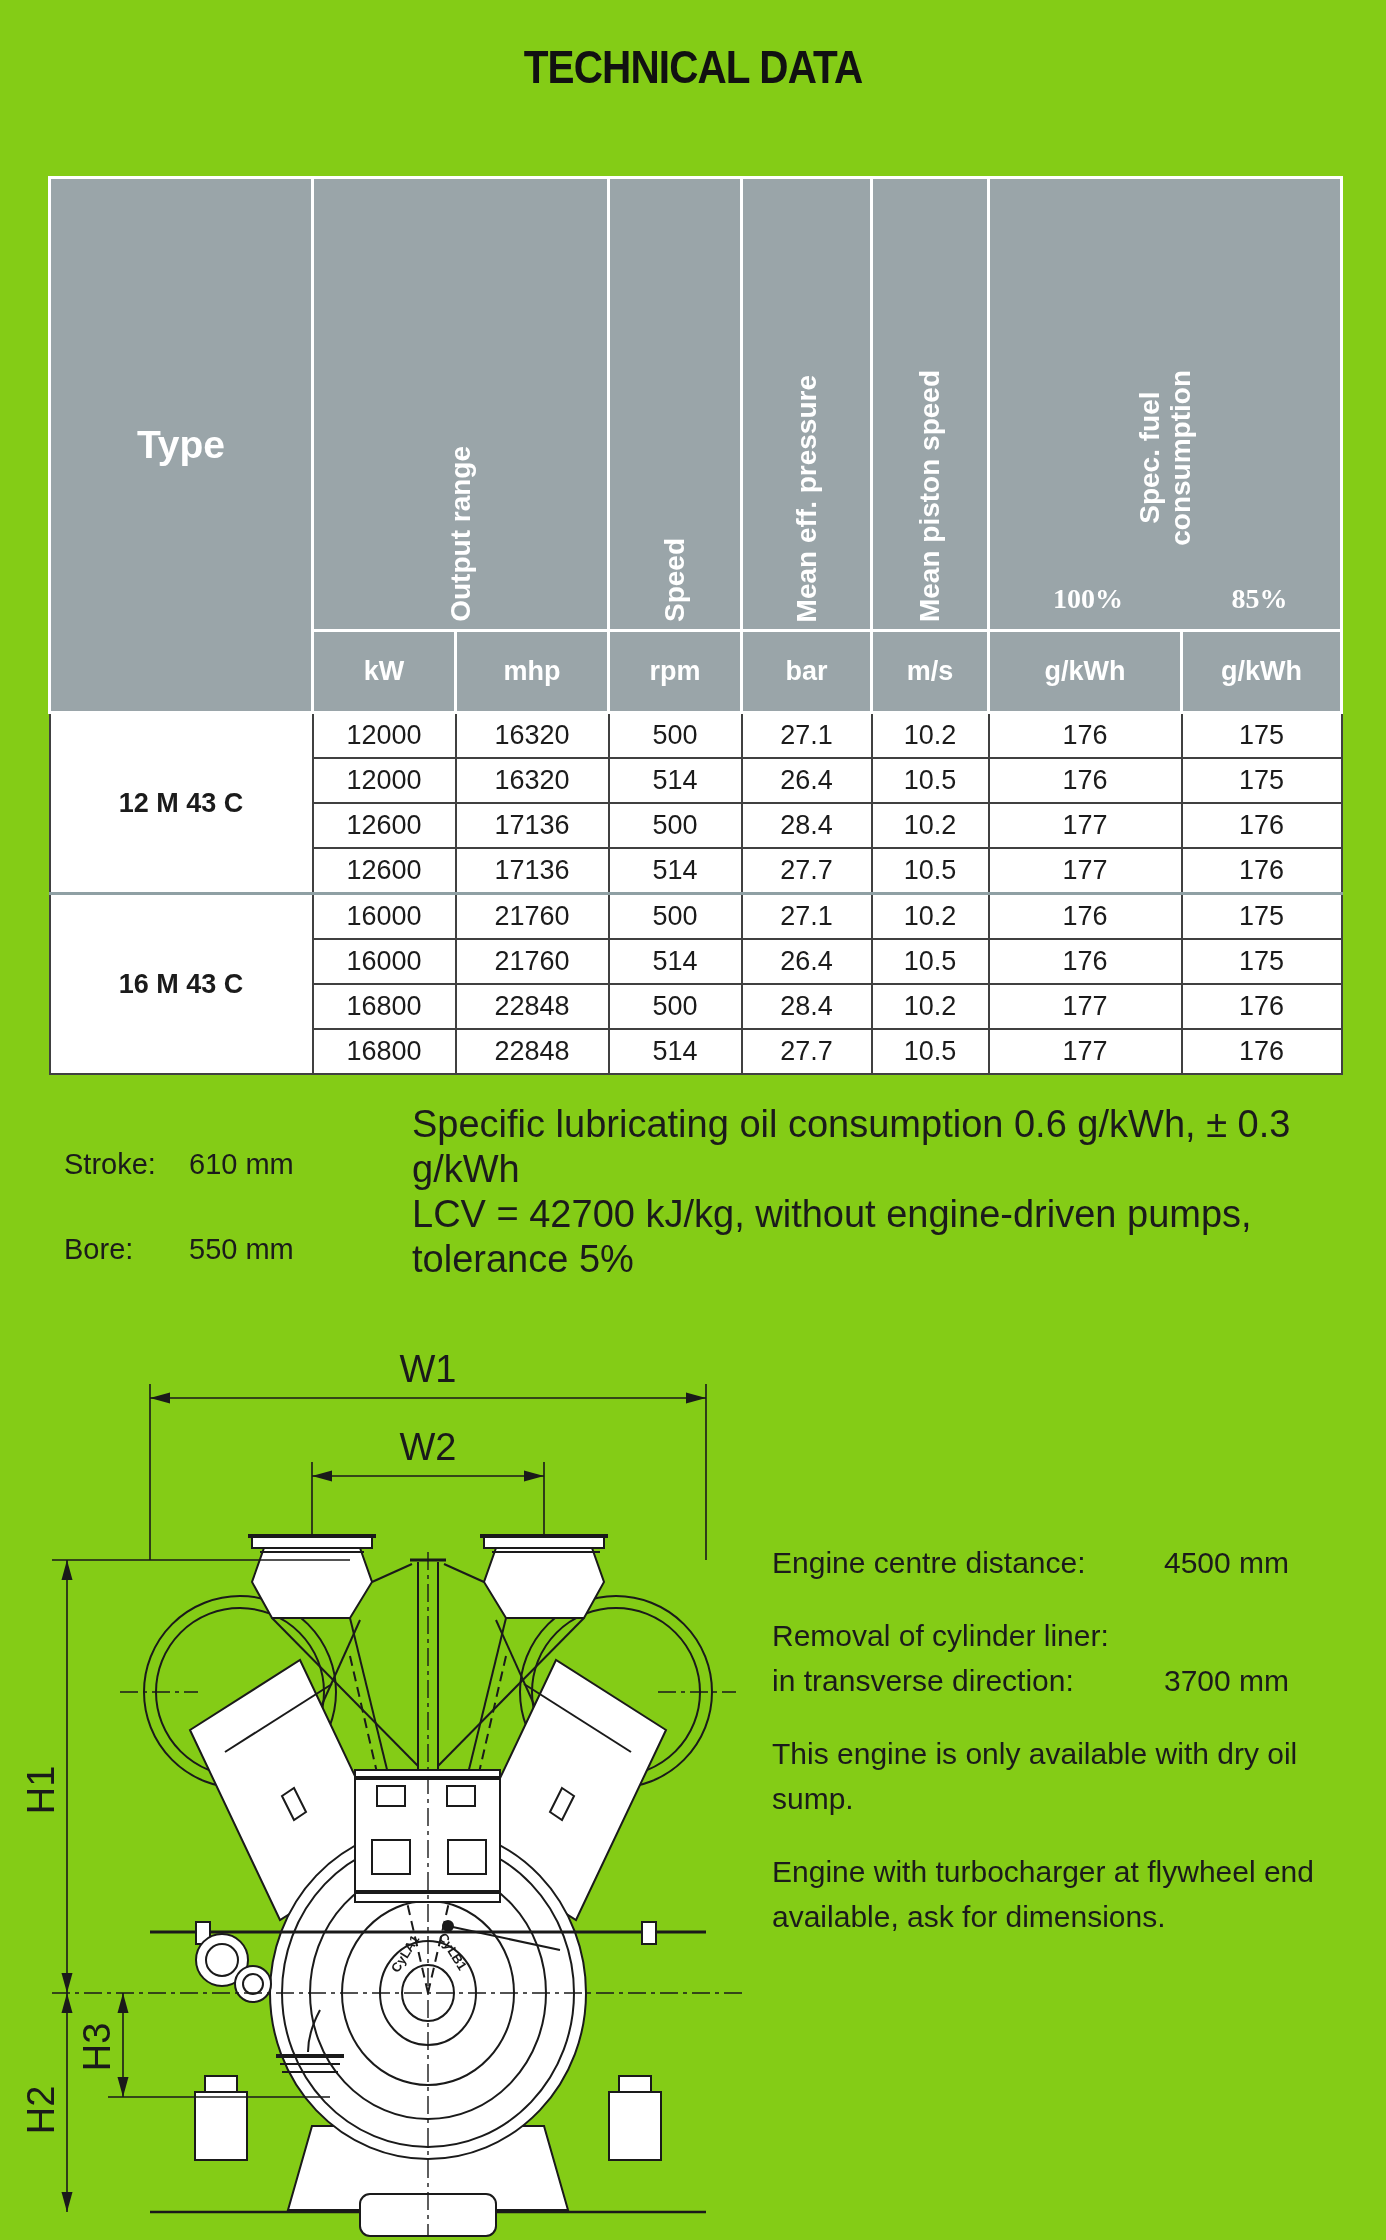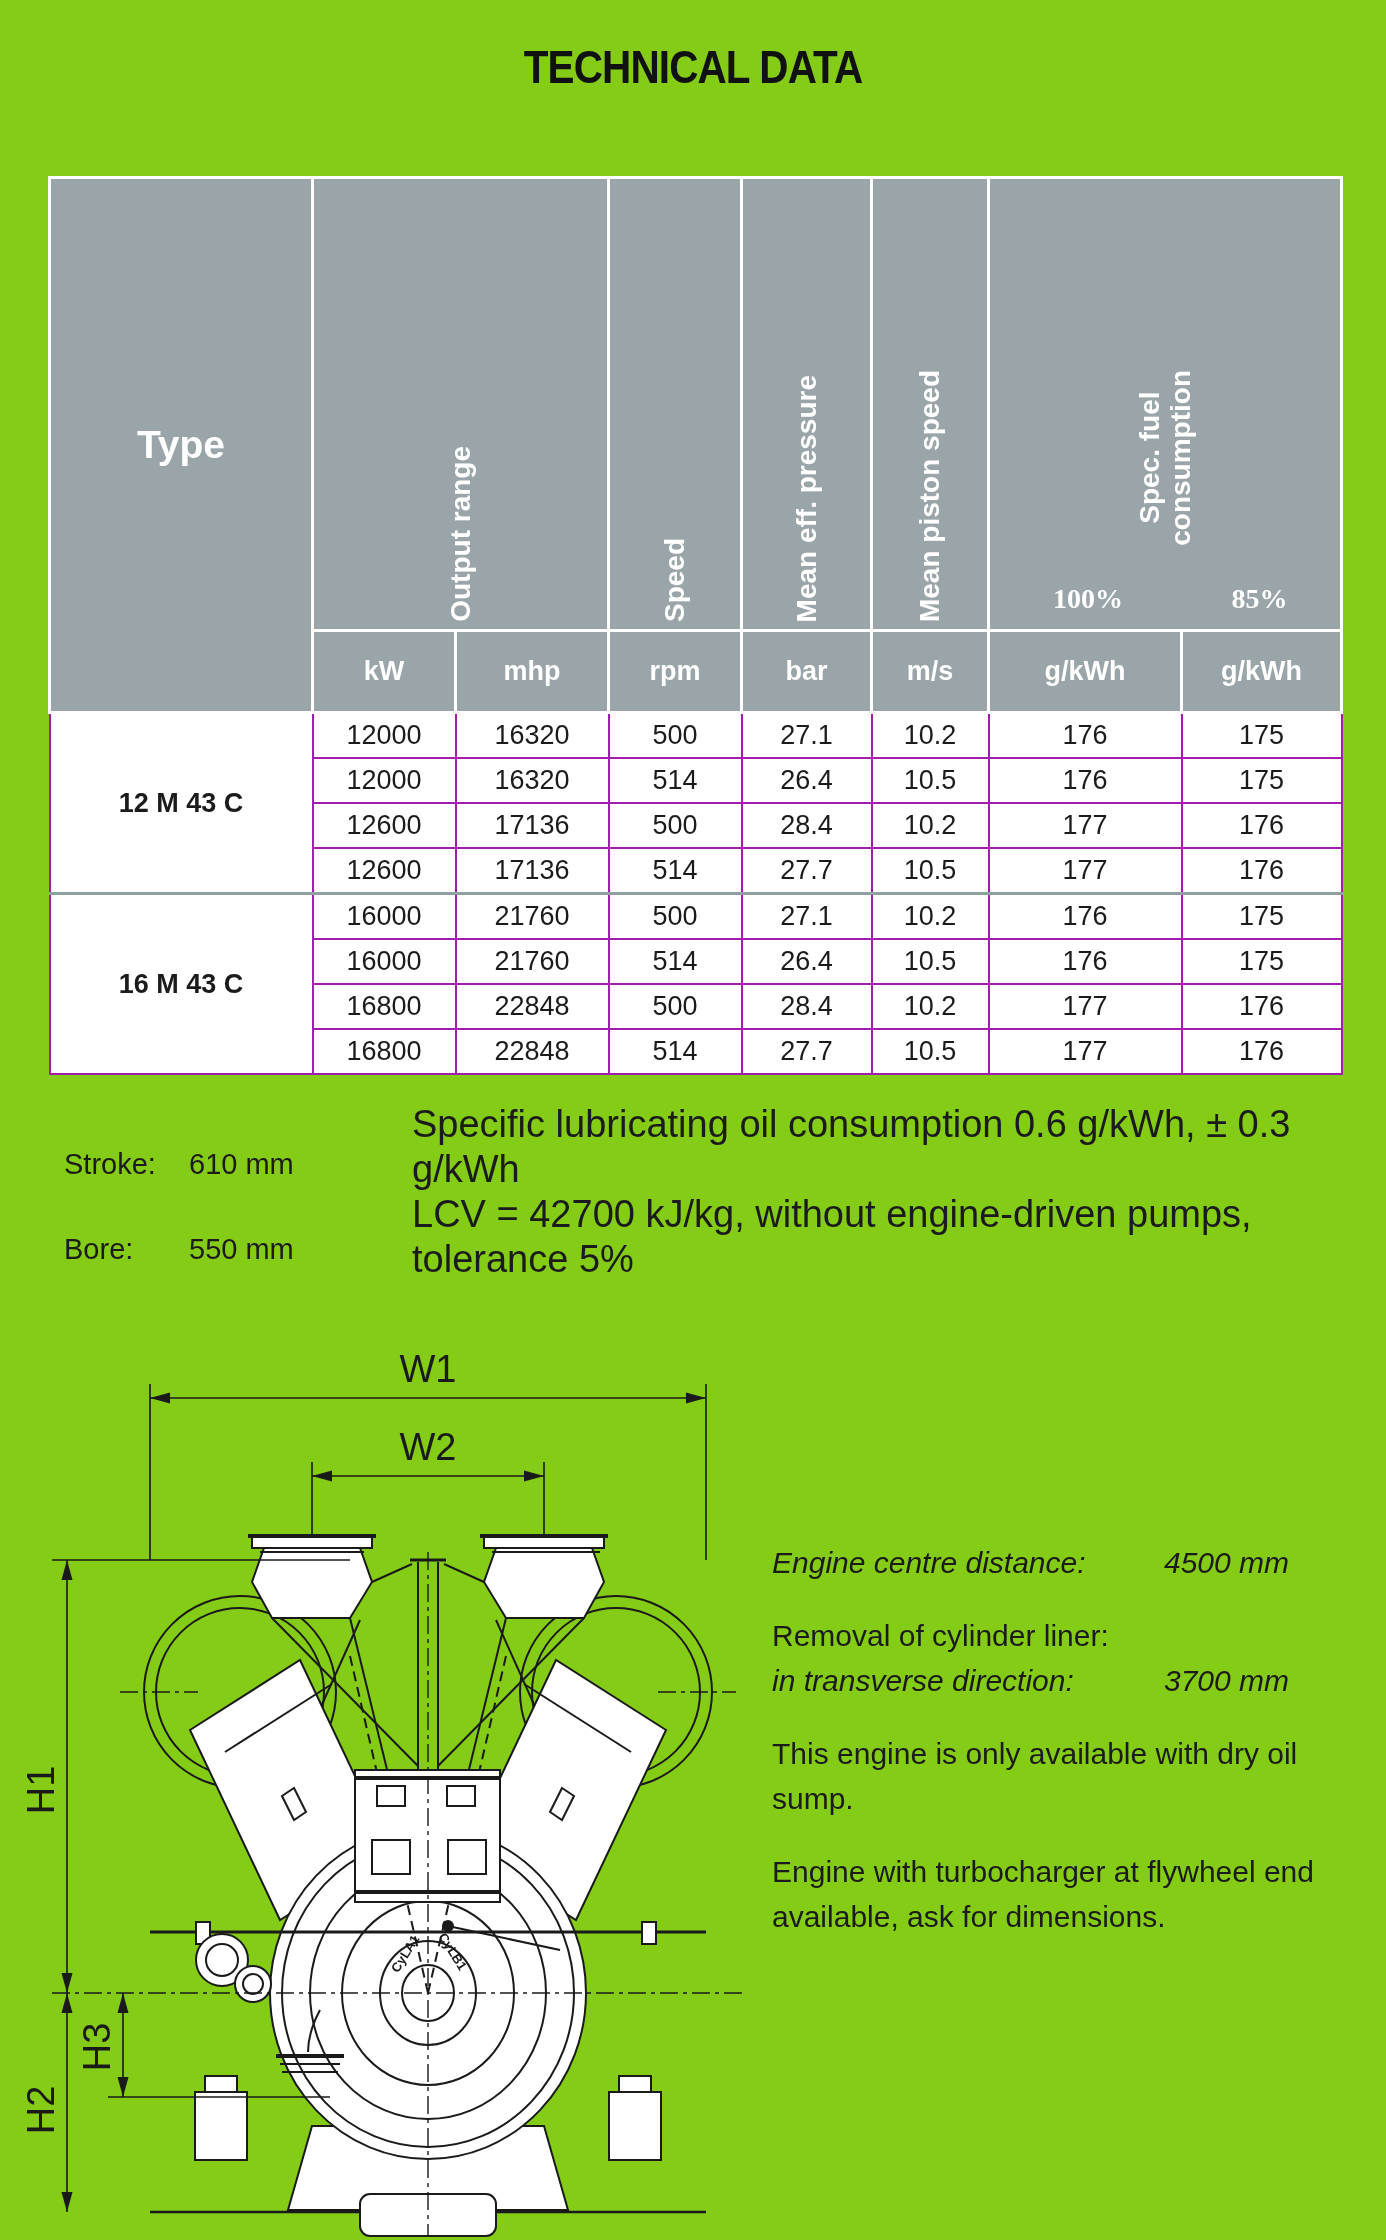"12000" table.tech td { border: 2px solid #a21caf -> 2px solid #404040 }
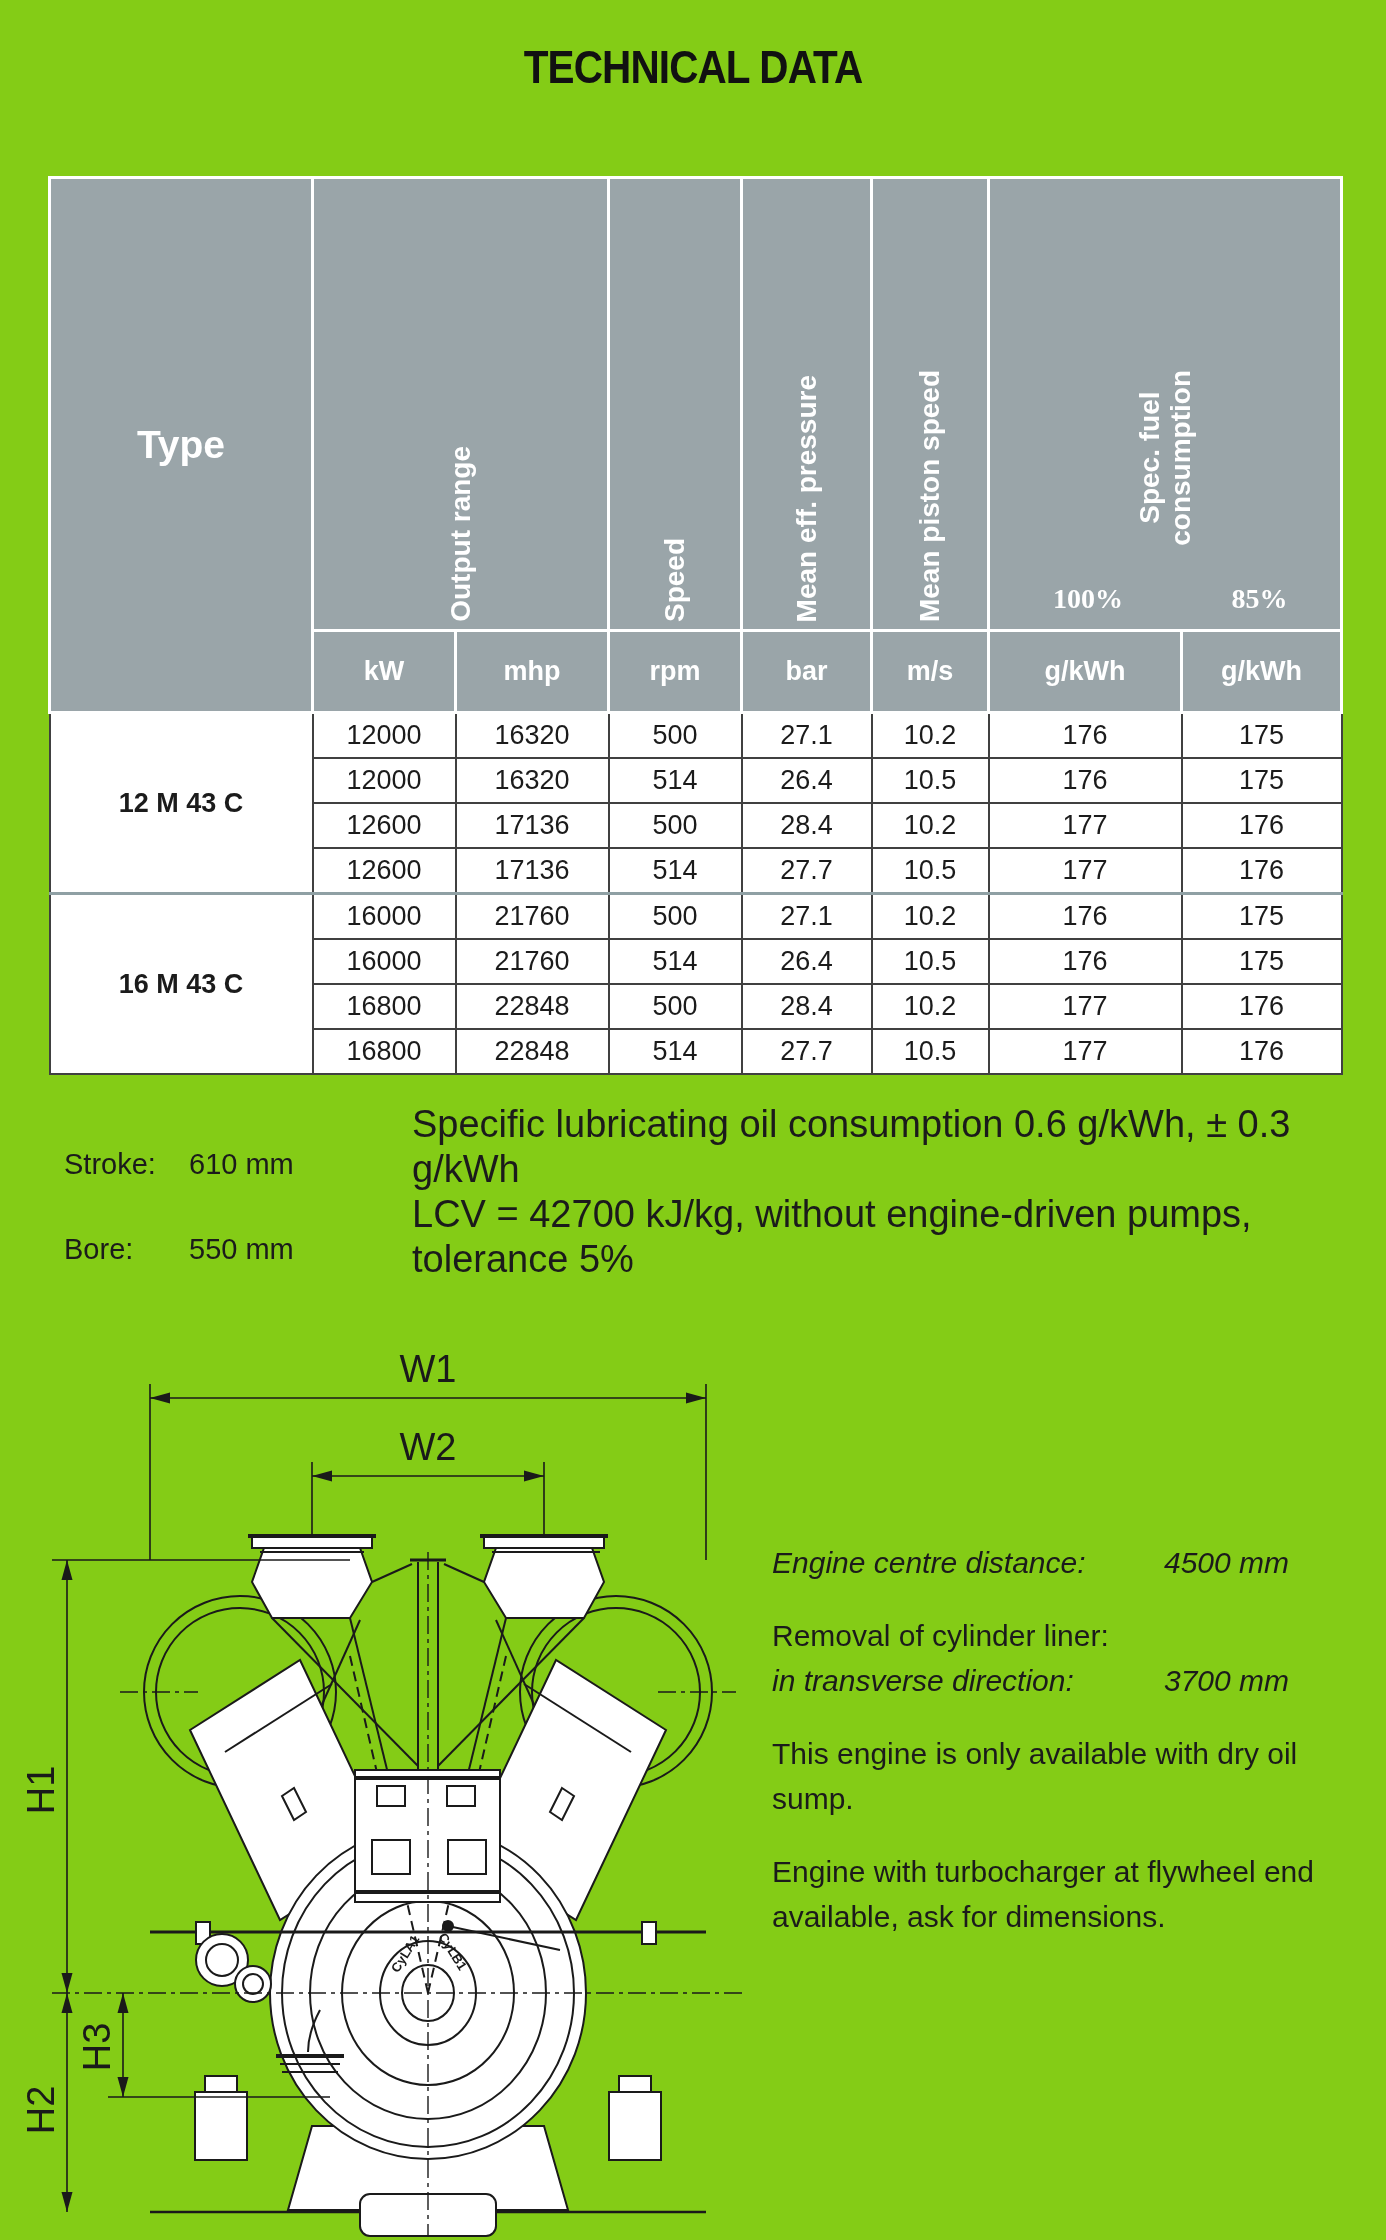"Engine centre distance:" .side-info .irow { font-style: italic -> none }
